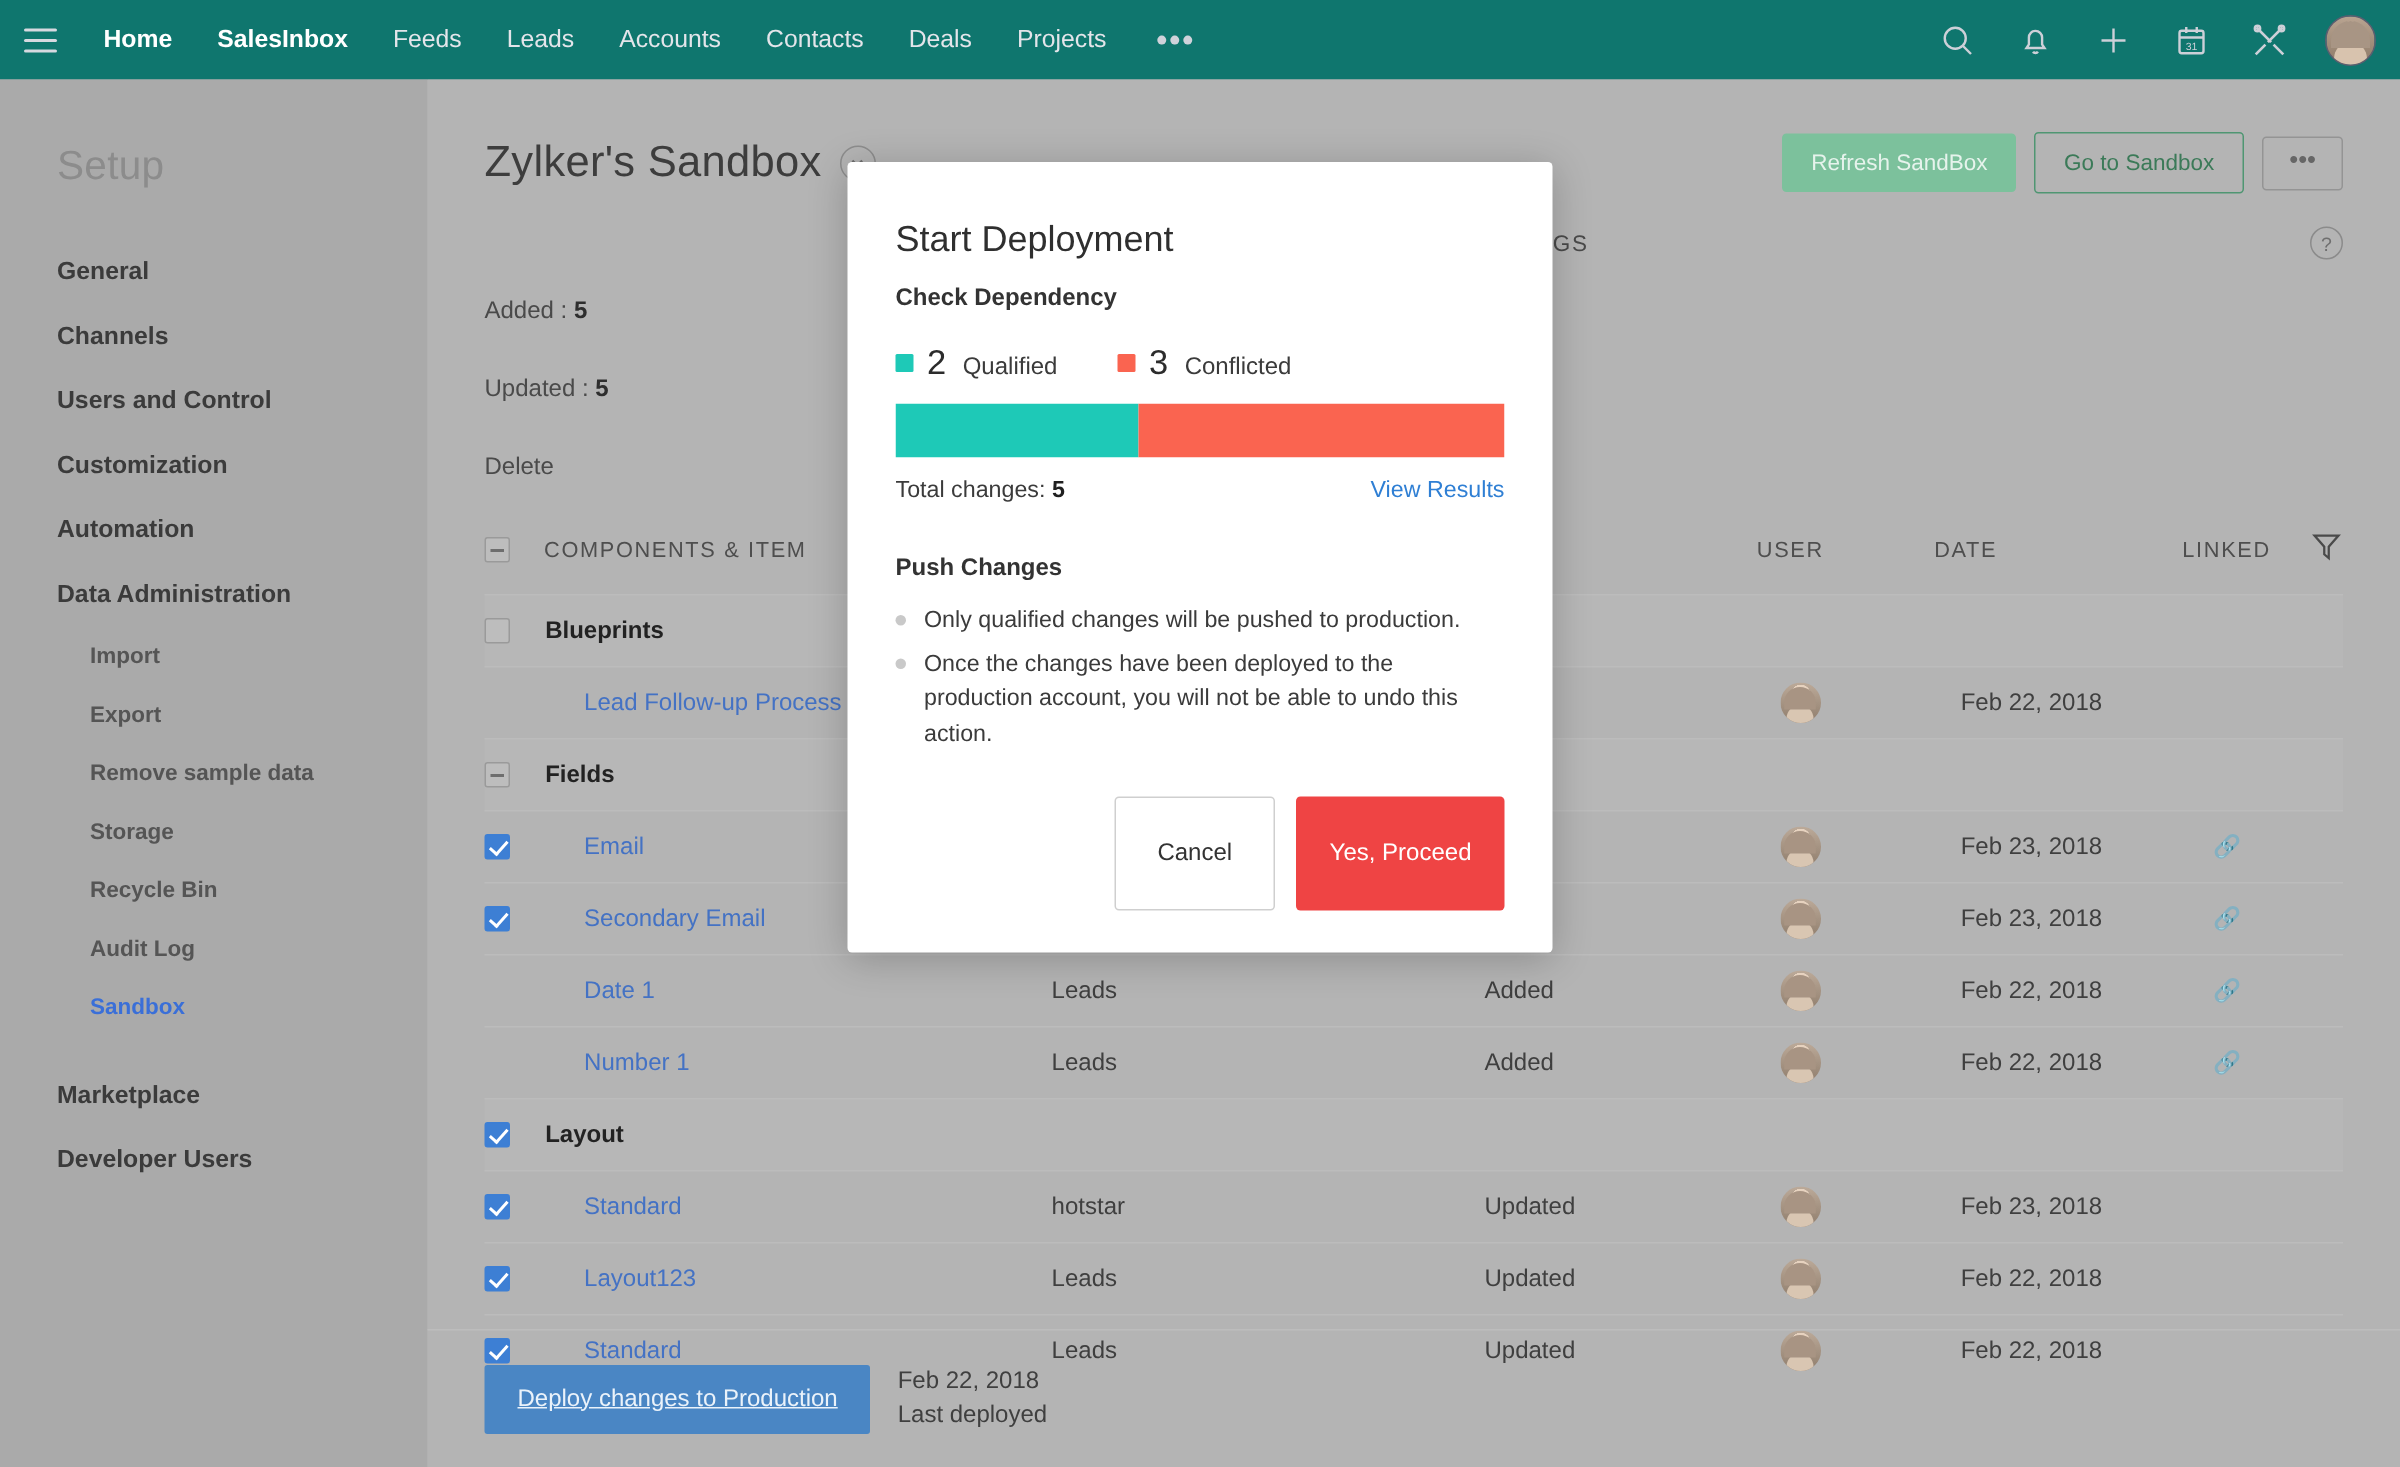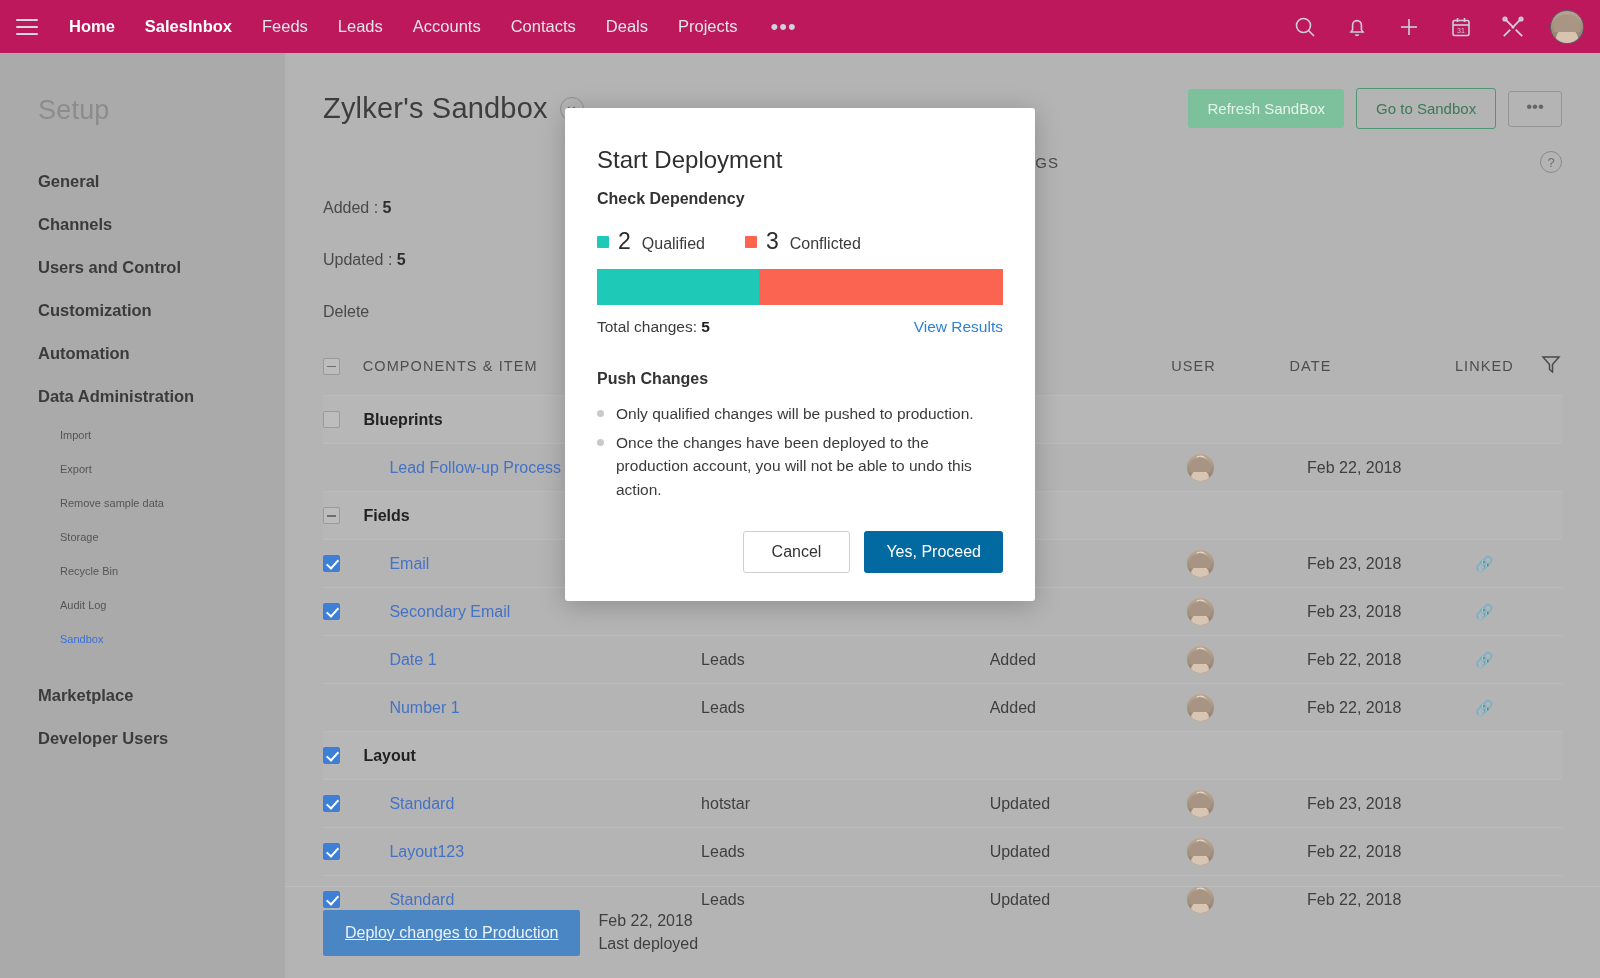"Home" .topnav { background: #be185d -> #0f766e }
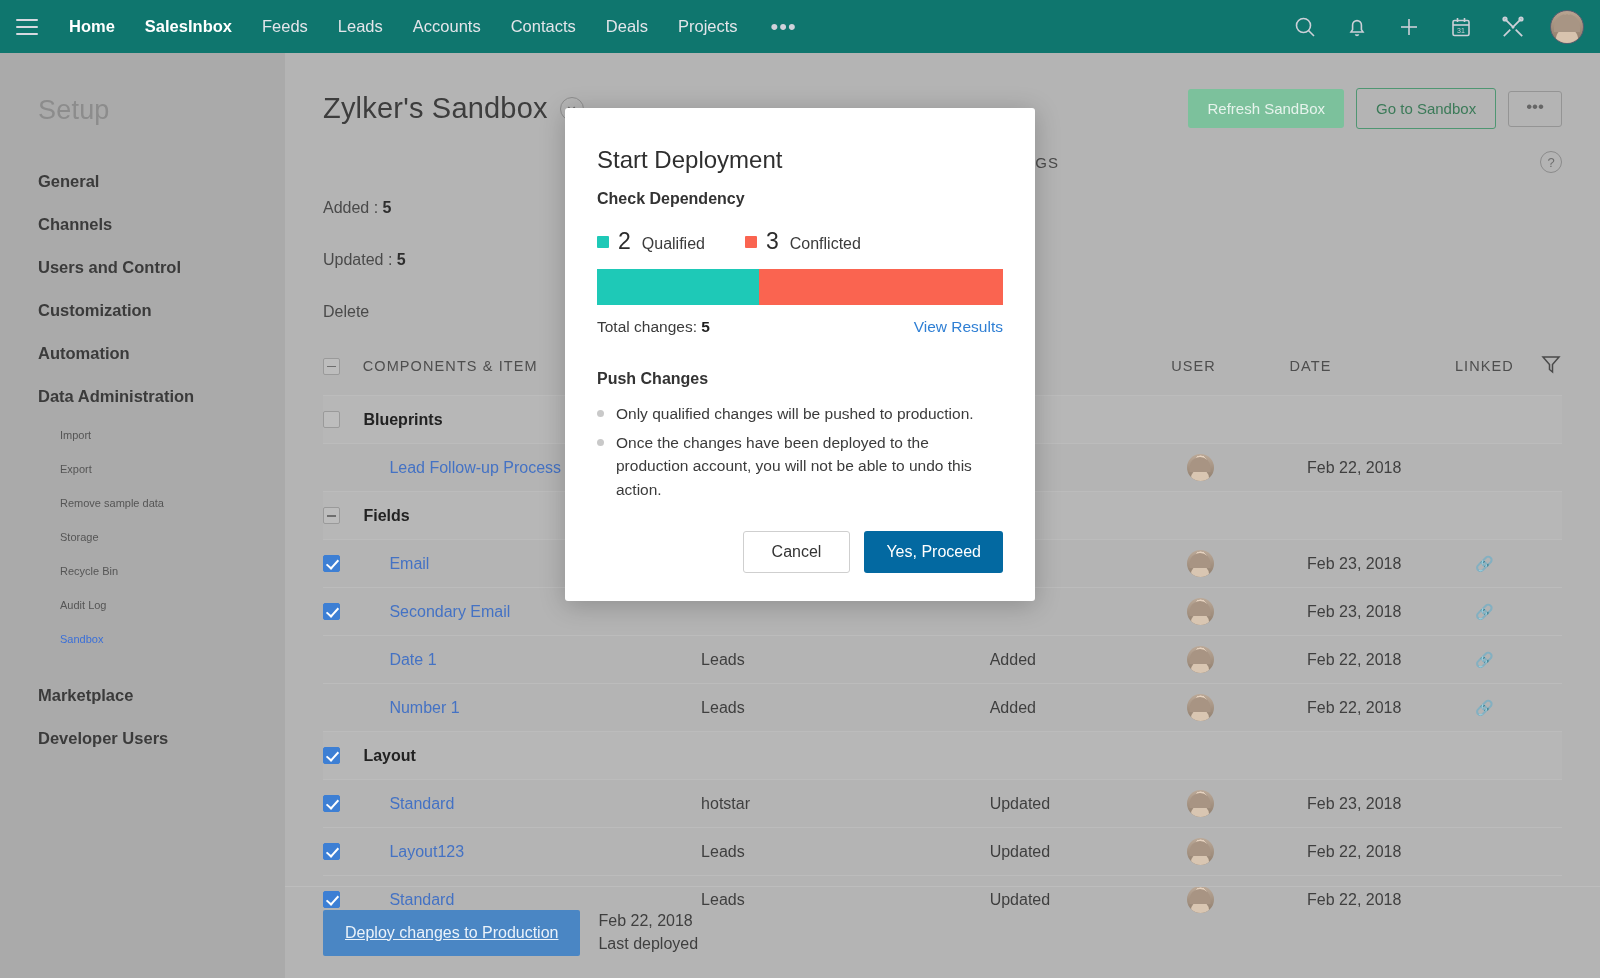"Import" .side-sub { font-size: 11px -> 15px; font-weight: 400 -> 700 }
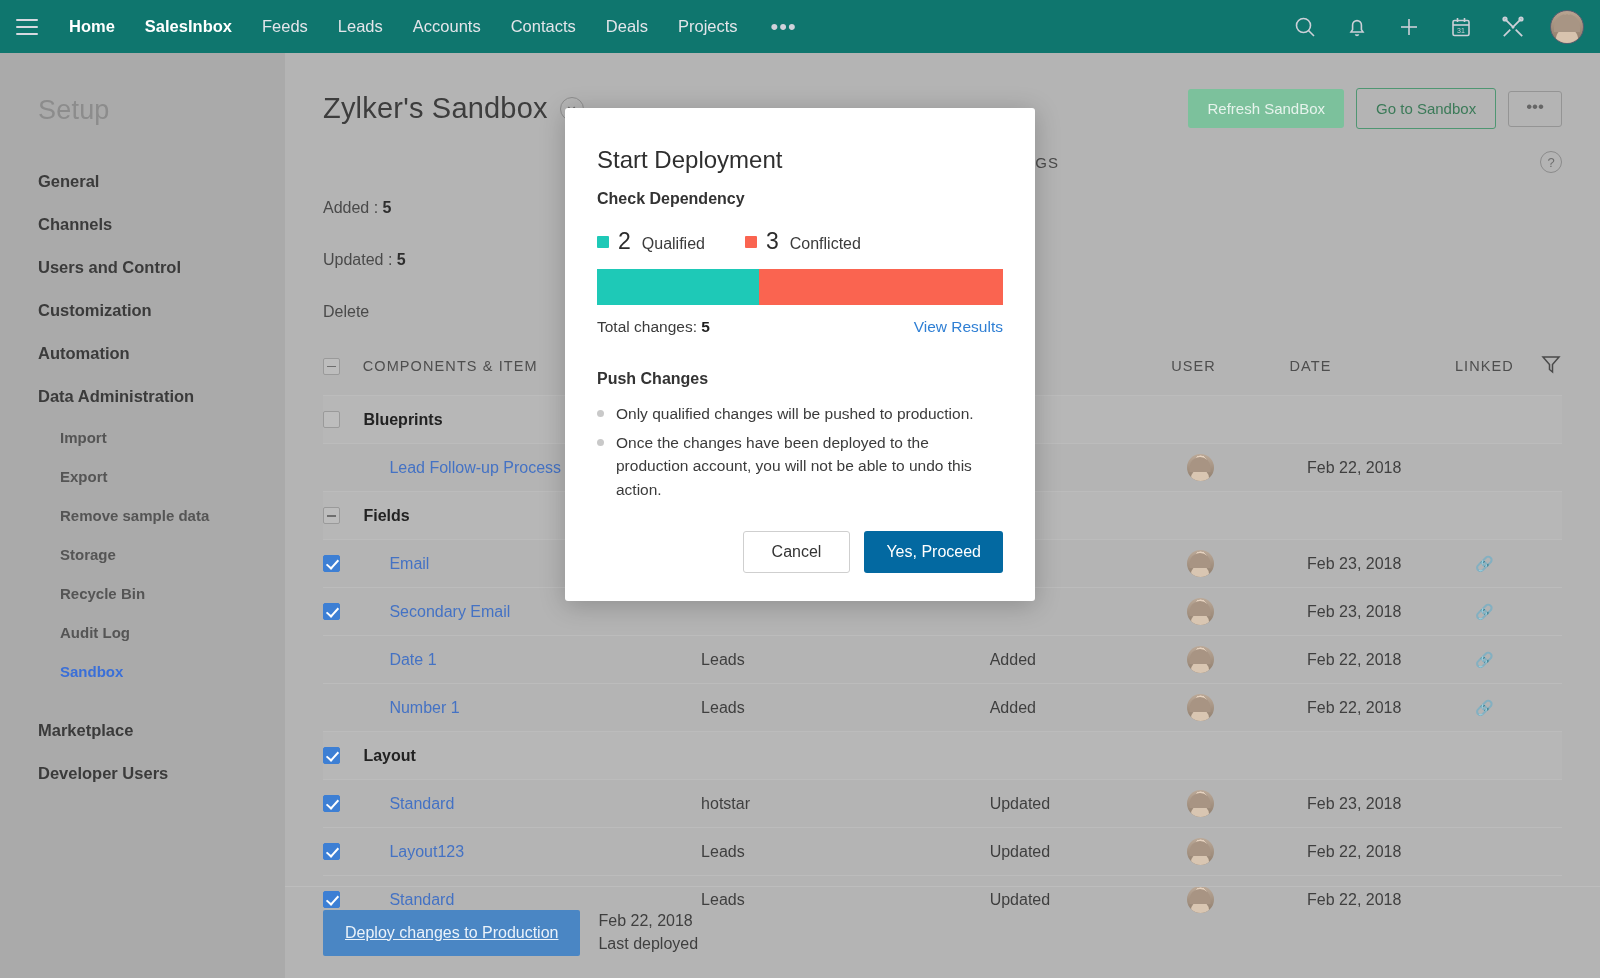"Cancel" .btn-cancel { padding: 11px 28px -> 28px 28px }
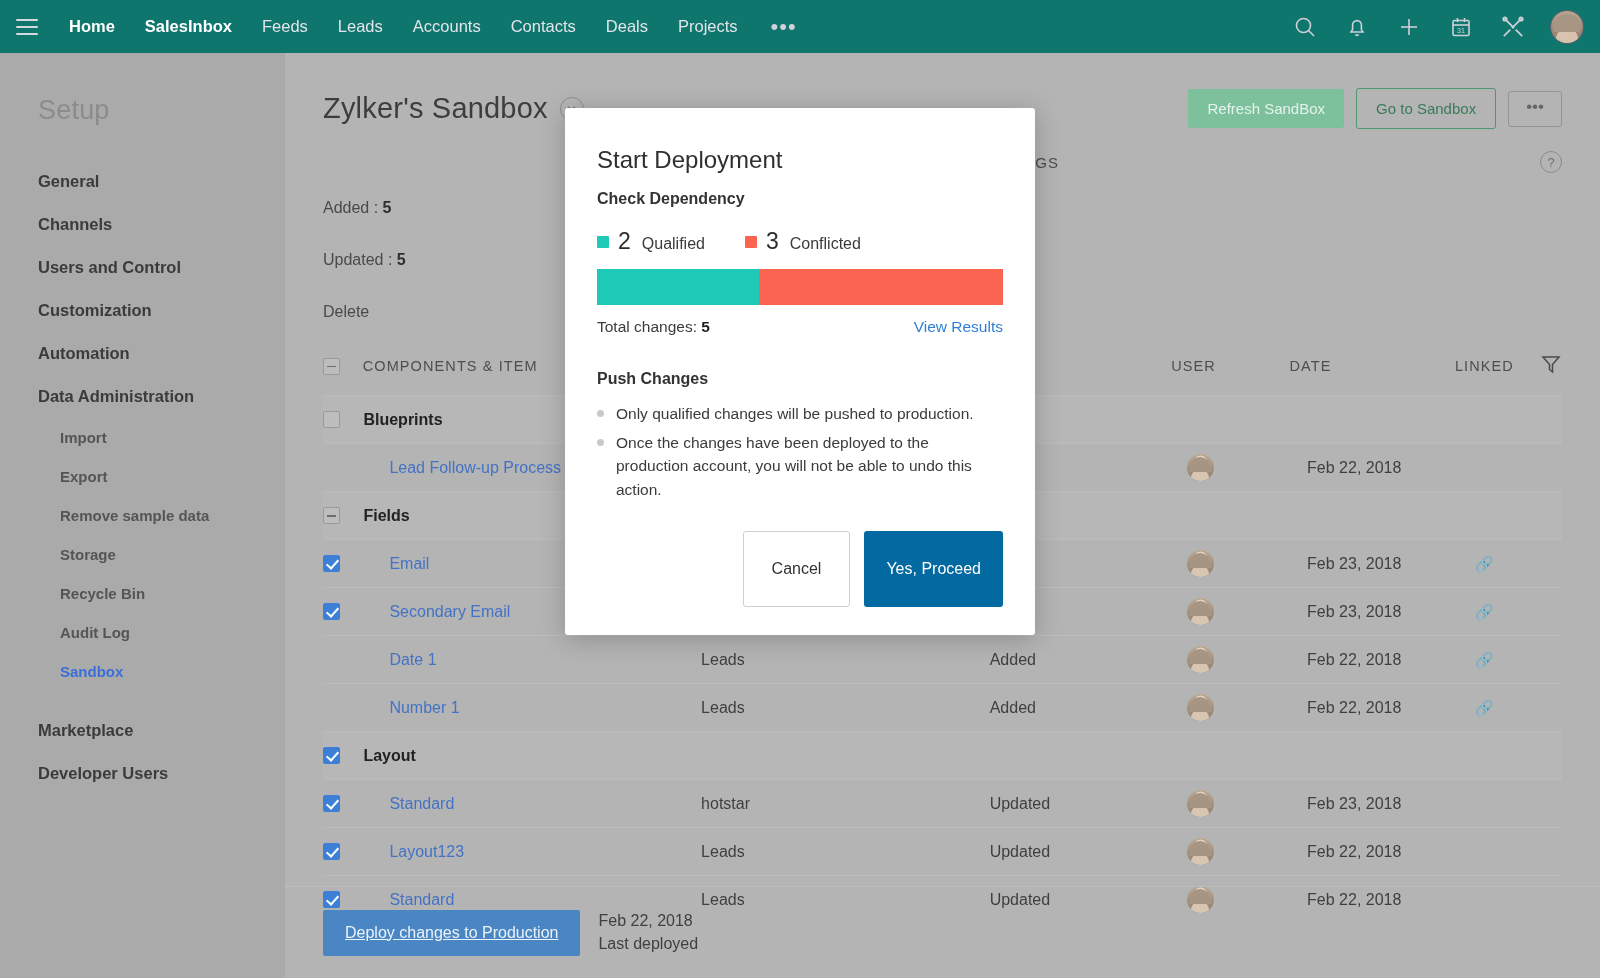"Yes, Proceed" .btn-proceed { background: #0369a1 -> #ef4444 }
